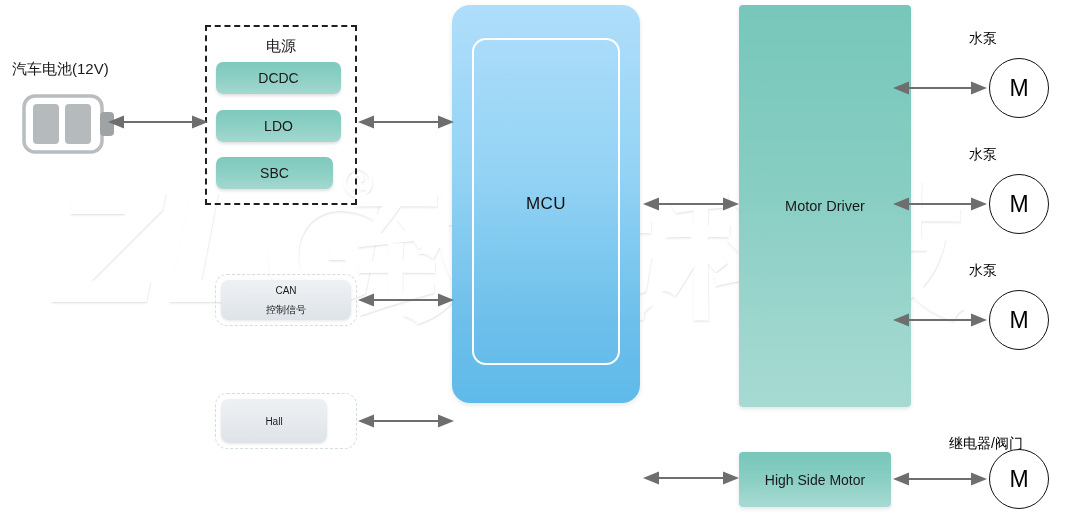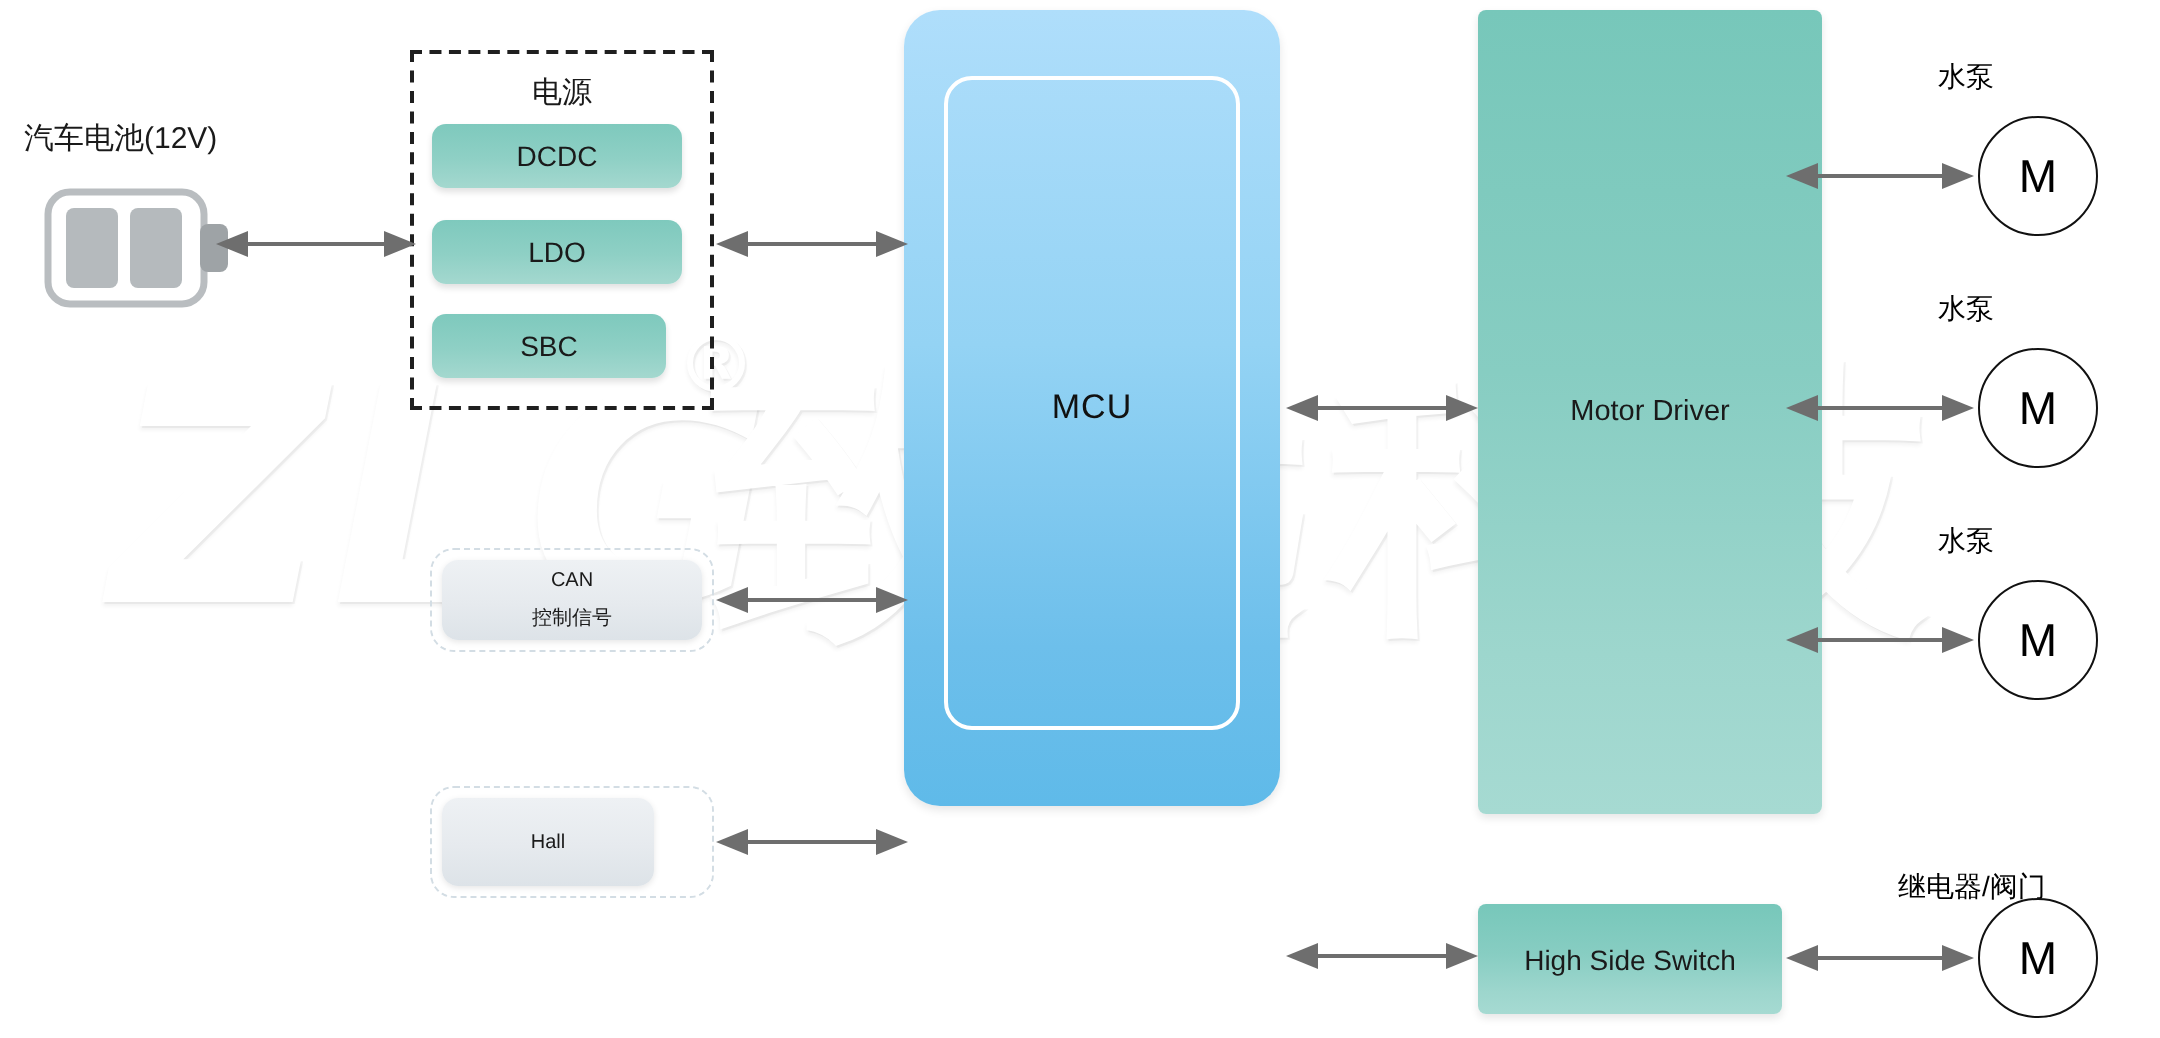"High Side Switch" span { text: Switch -> Motor }
